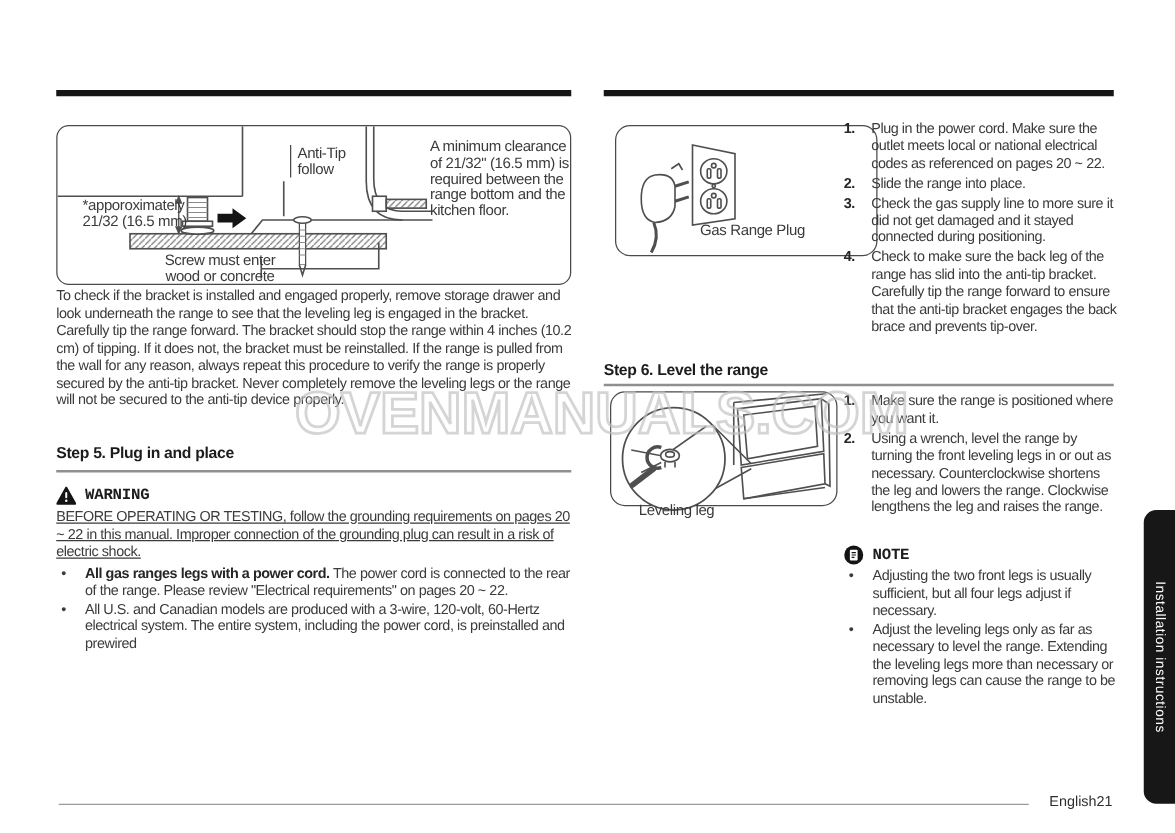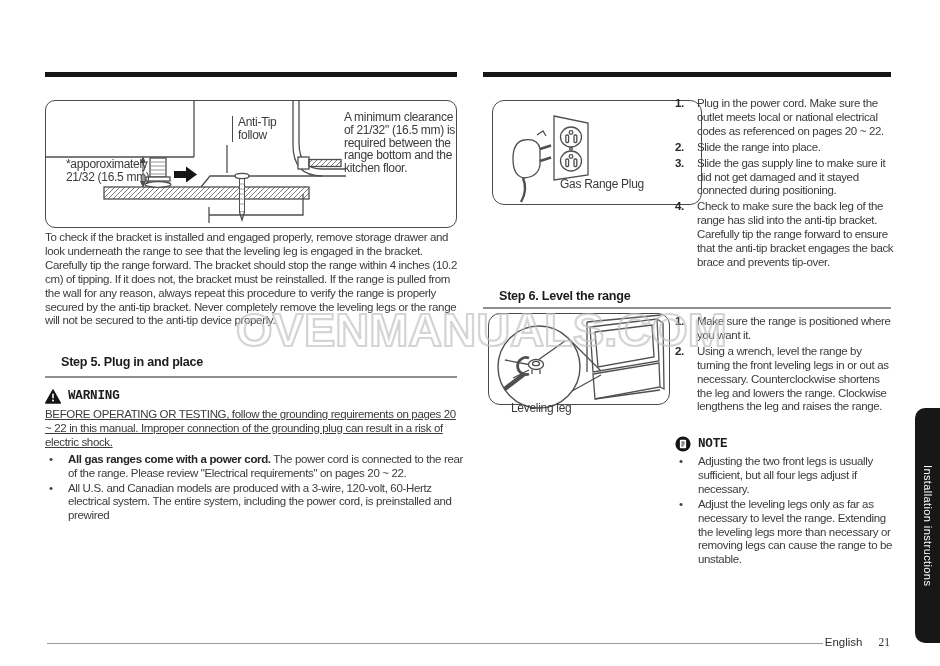"Slide the gas supply line" span { text: Slide the gas supply line to make -> Check the gas supply line to more }
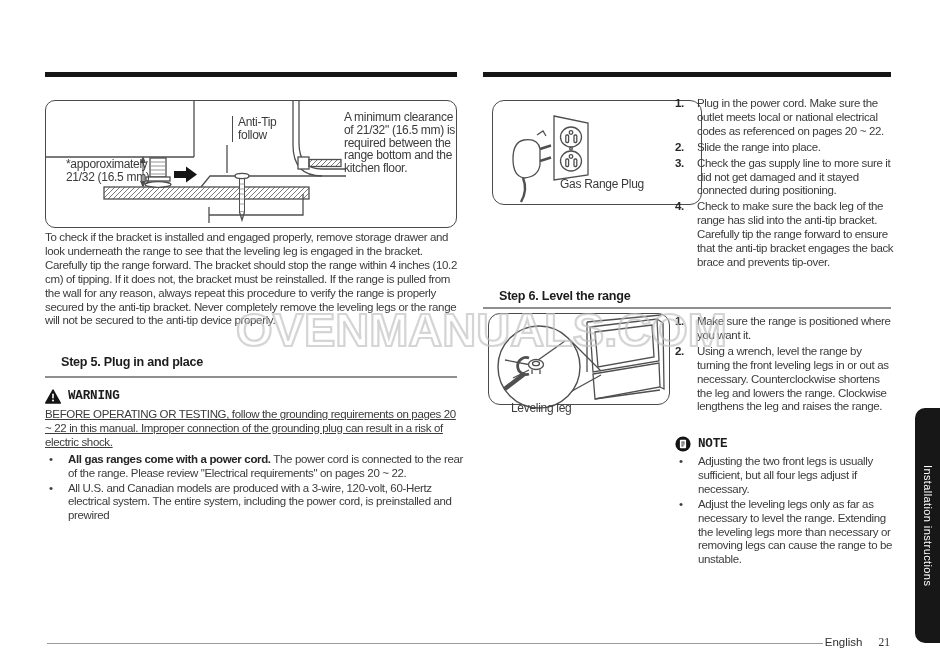"Screw must enter" div.dlabel { html: none -> <div> <div>Screw must enter</div> <div>wood or concrete</div> </div> }
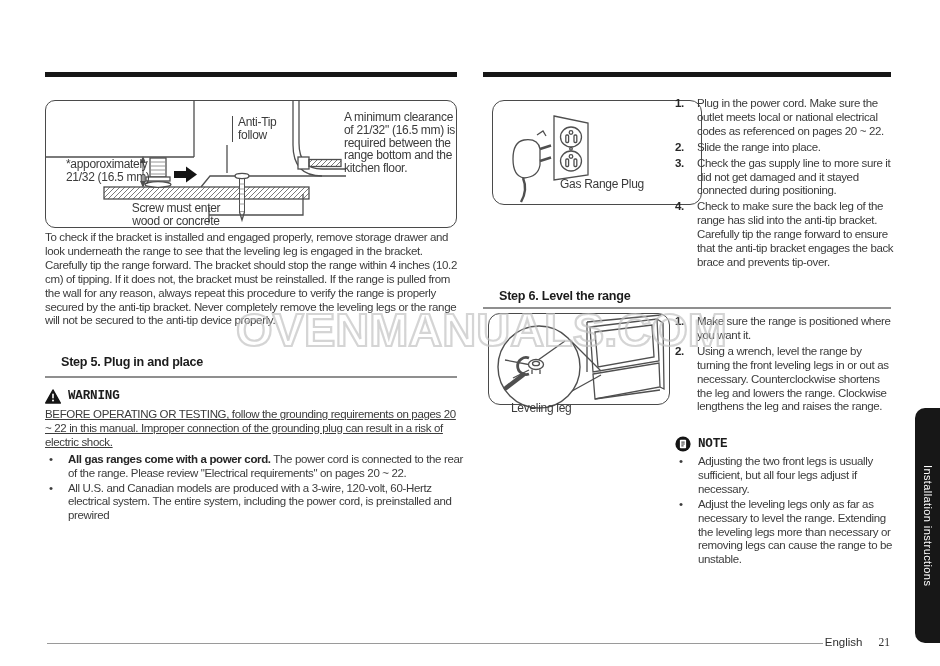"Step 6. Level the range" .step-head { left: 16px -> 0 }
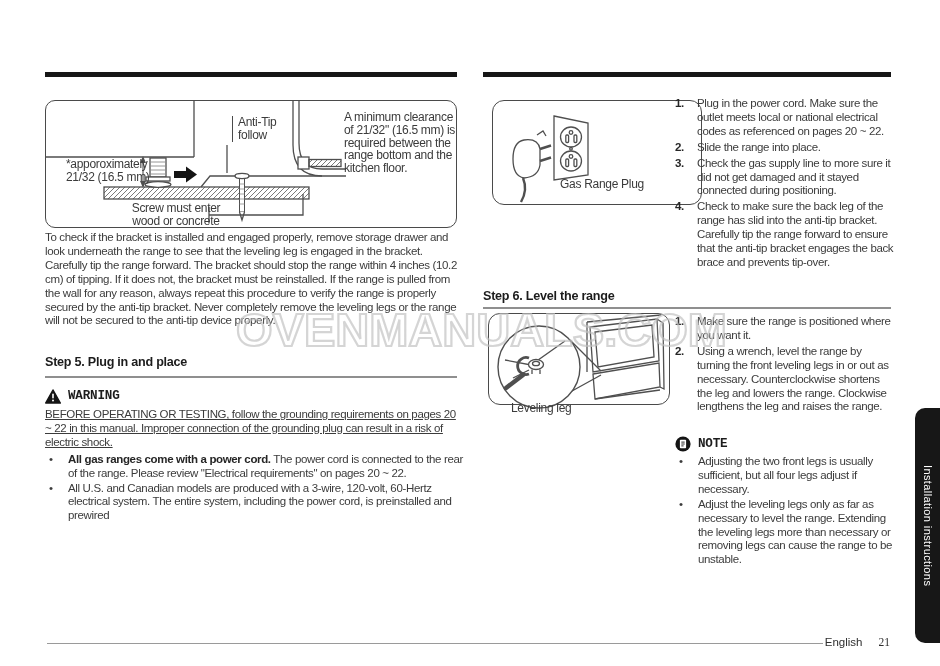"All gas ranges come with" span.bold { text: come -> legs }
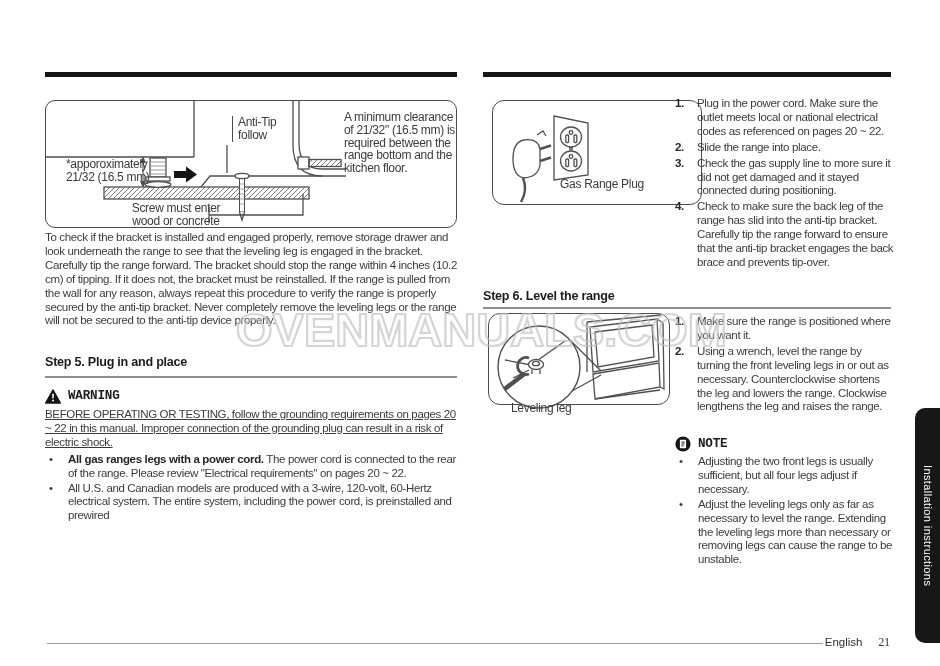"21" .footer-text .pagenum { font-family: Liberation Serif, serif -> none; margin-left: 16px -> none }
